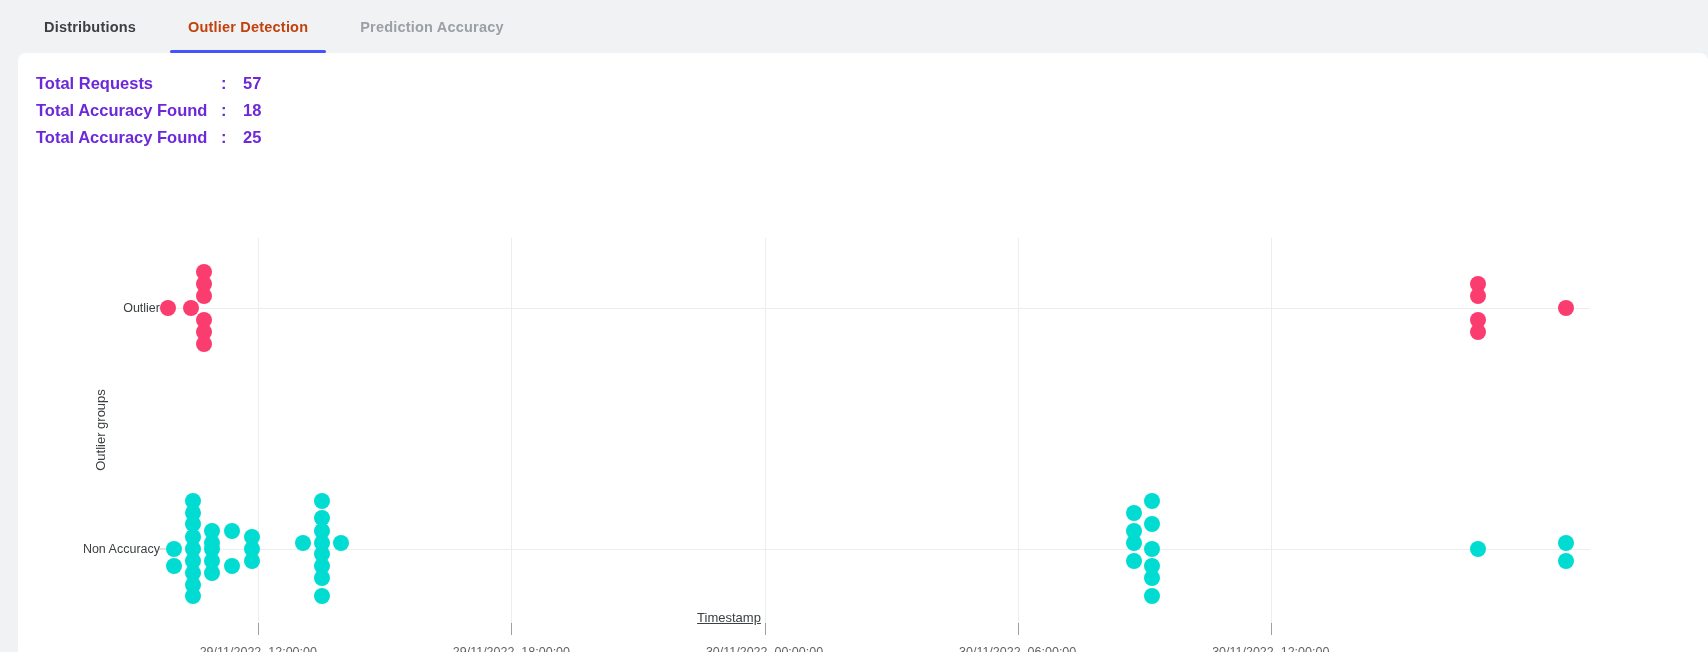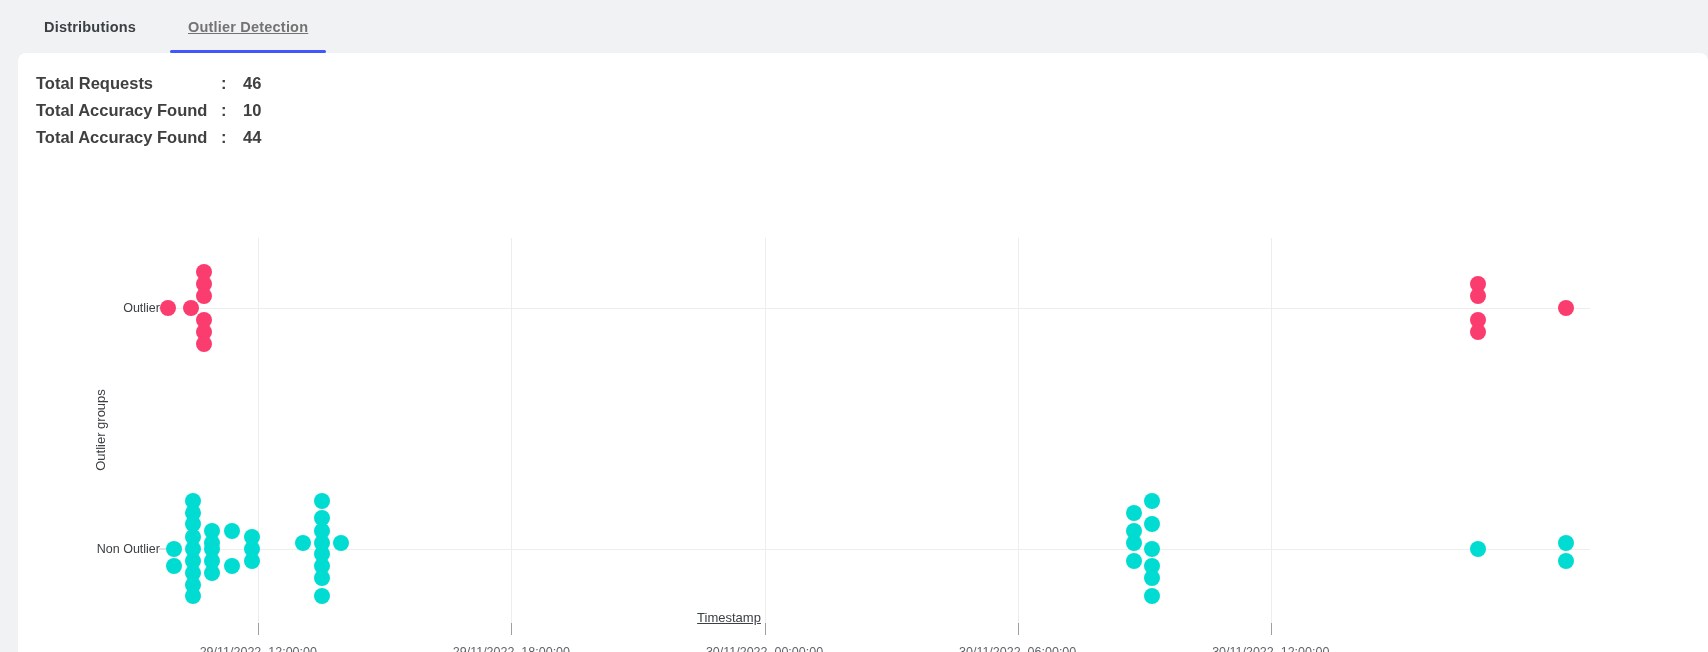"Outlier Detection" .tab.active { color: #737373 -> #c2410c; text-decoration: underline -> none }
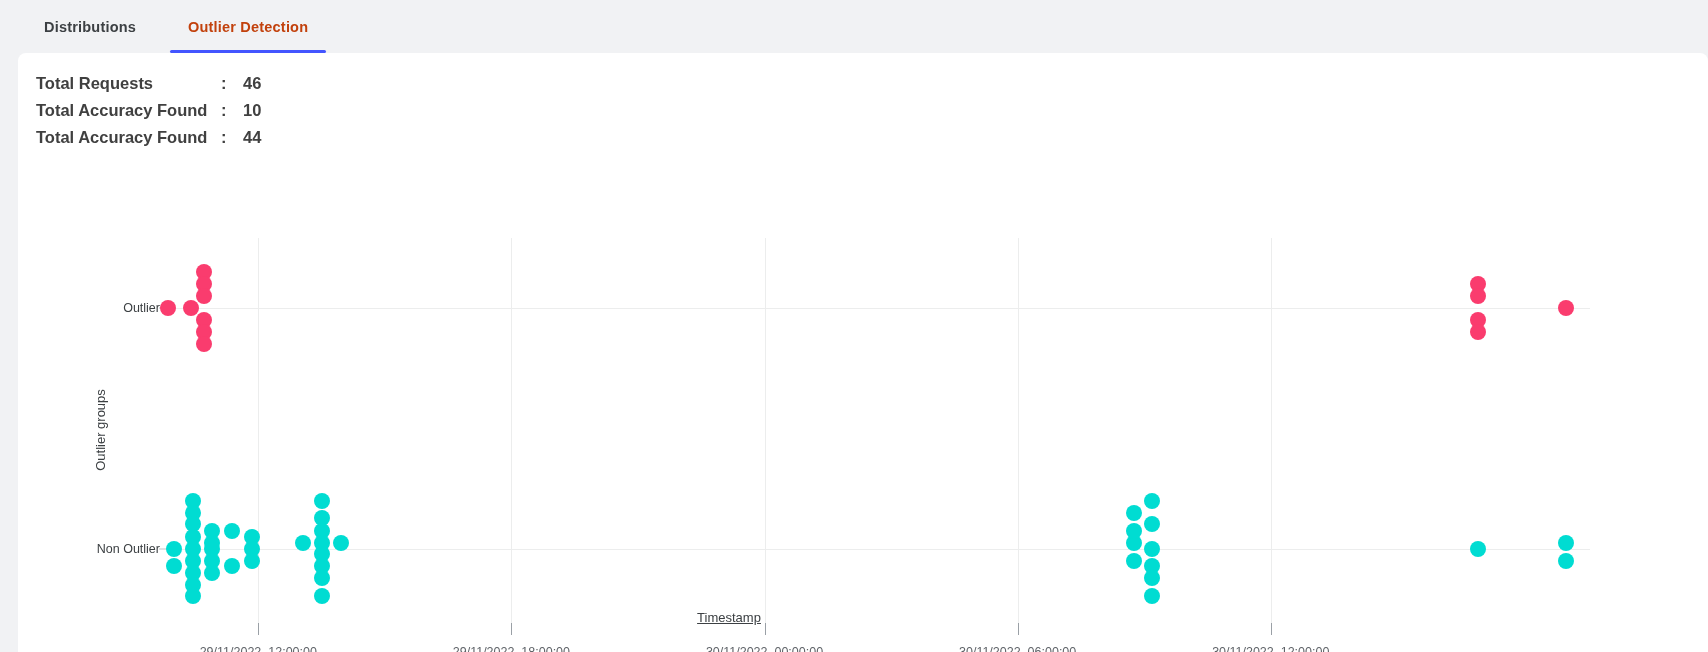"Prediction Accuracy" div.tab { html: none -> <div> <span>Prediction Accuracy</span> </div> }
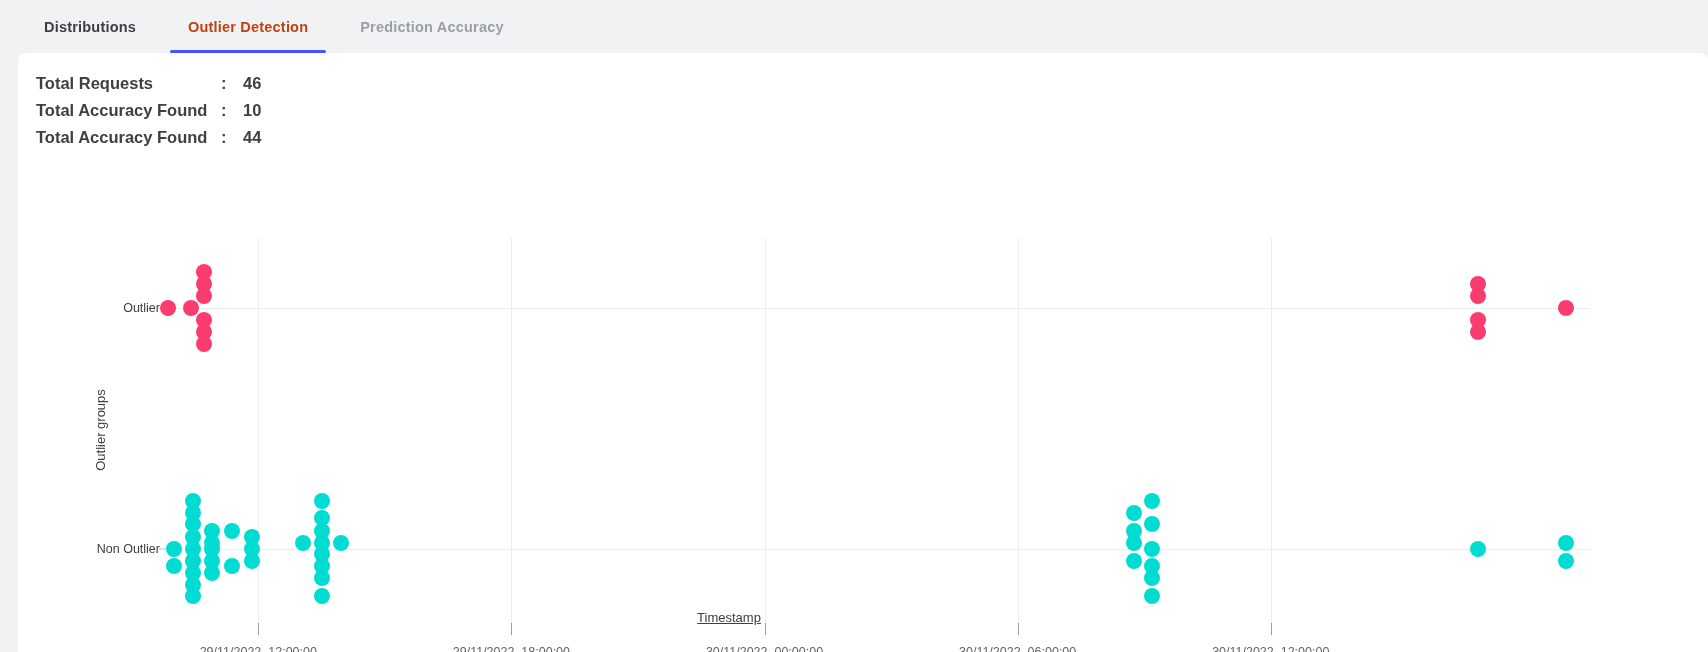"Total Requests" .stats { color: #404040 -> #6d28d9 }
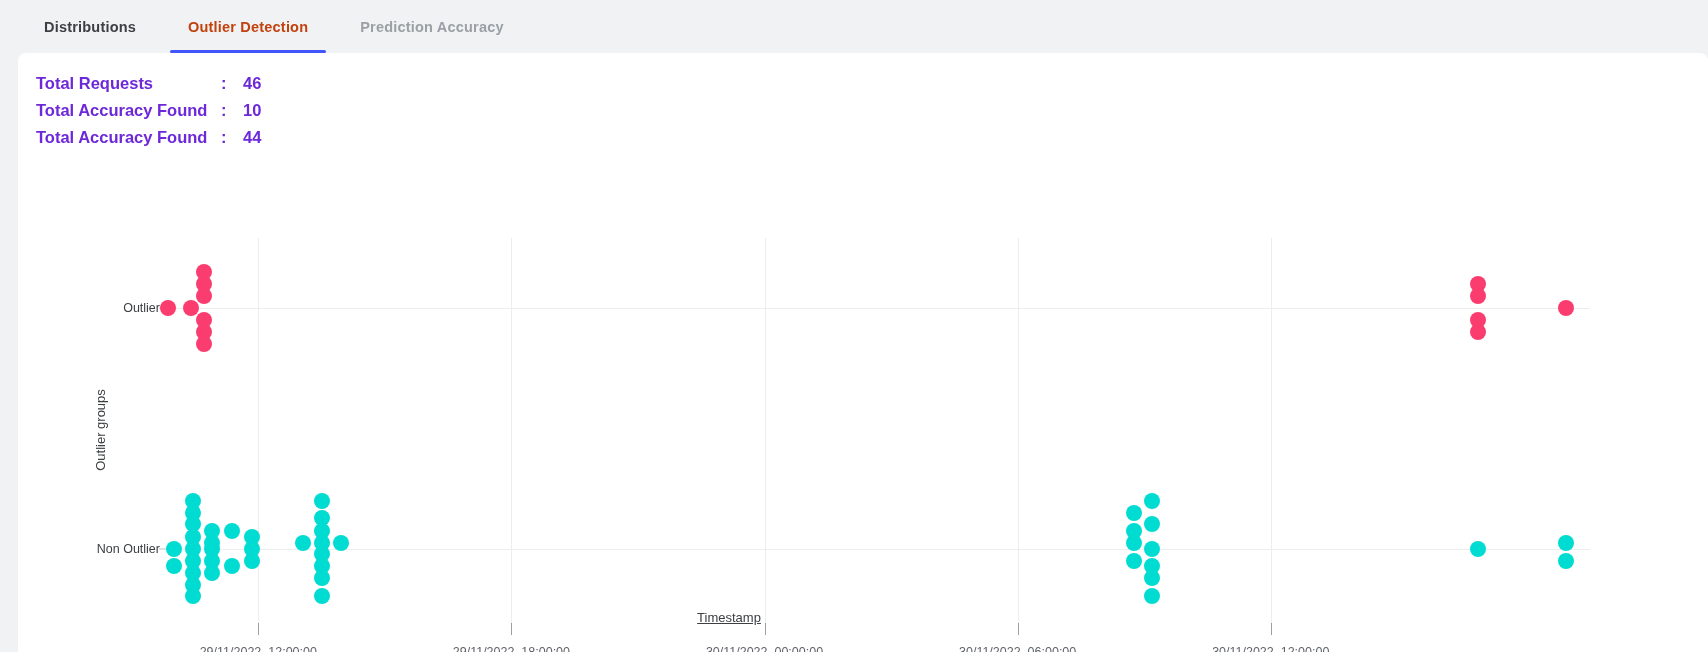"46" span.stat-value { text: 46 -> 57 }
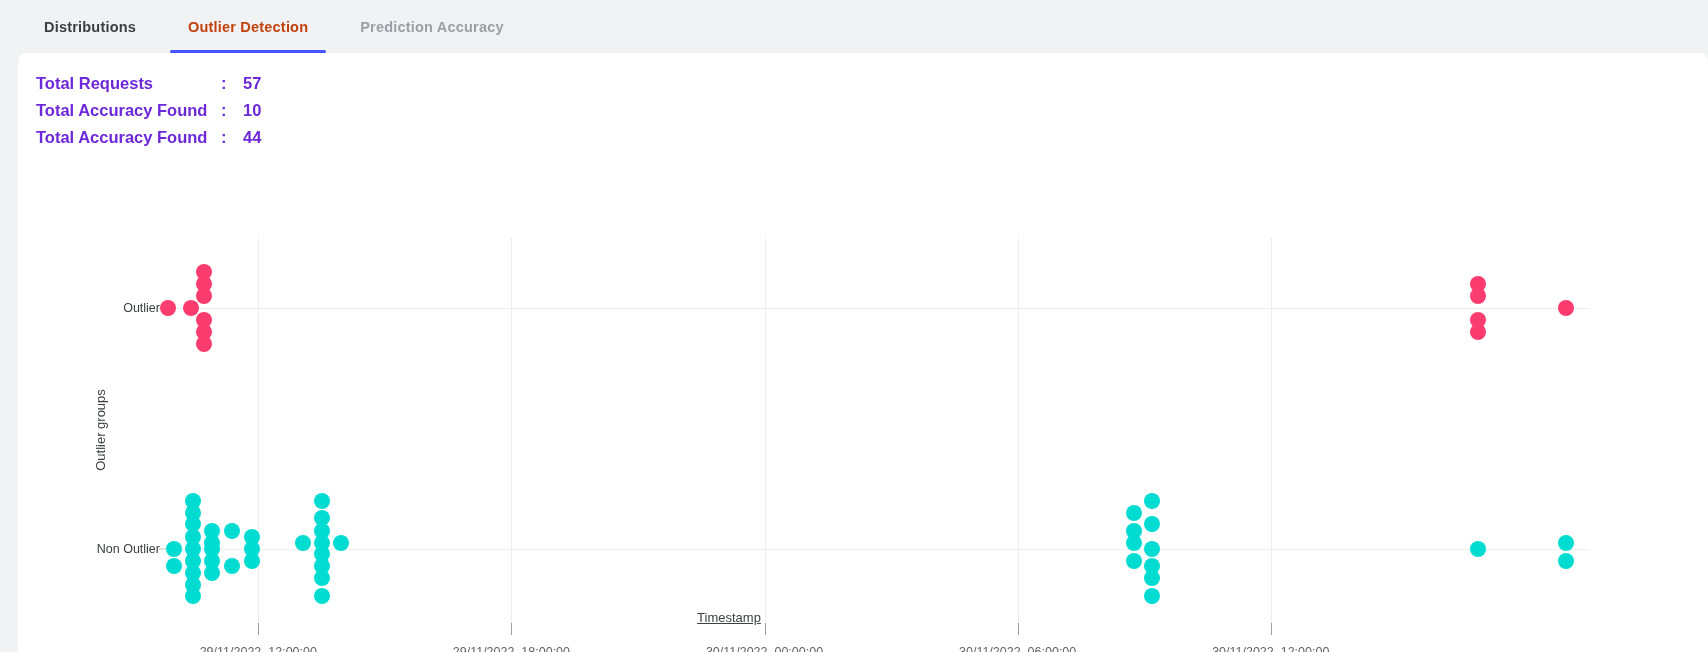"10" span.stat-value { text: 10 -> 18 }
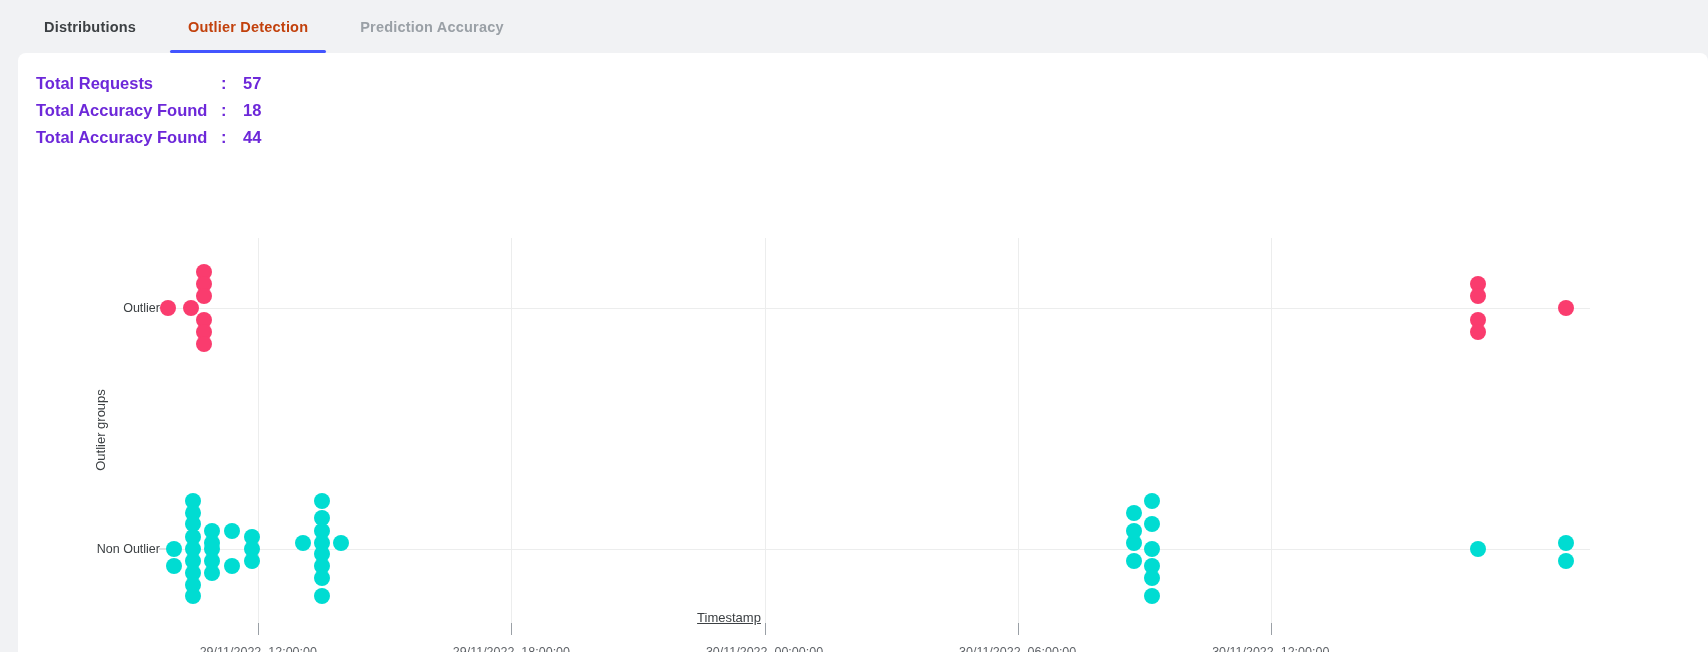"44" span.stat-value { text: 44 -> 25 }
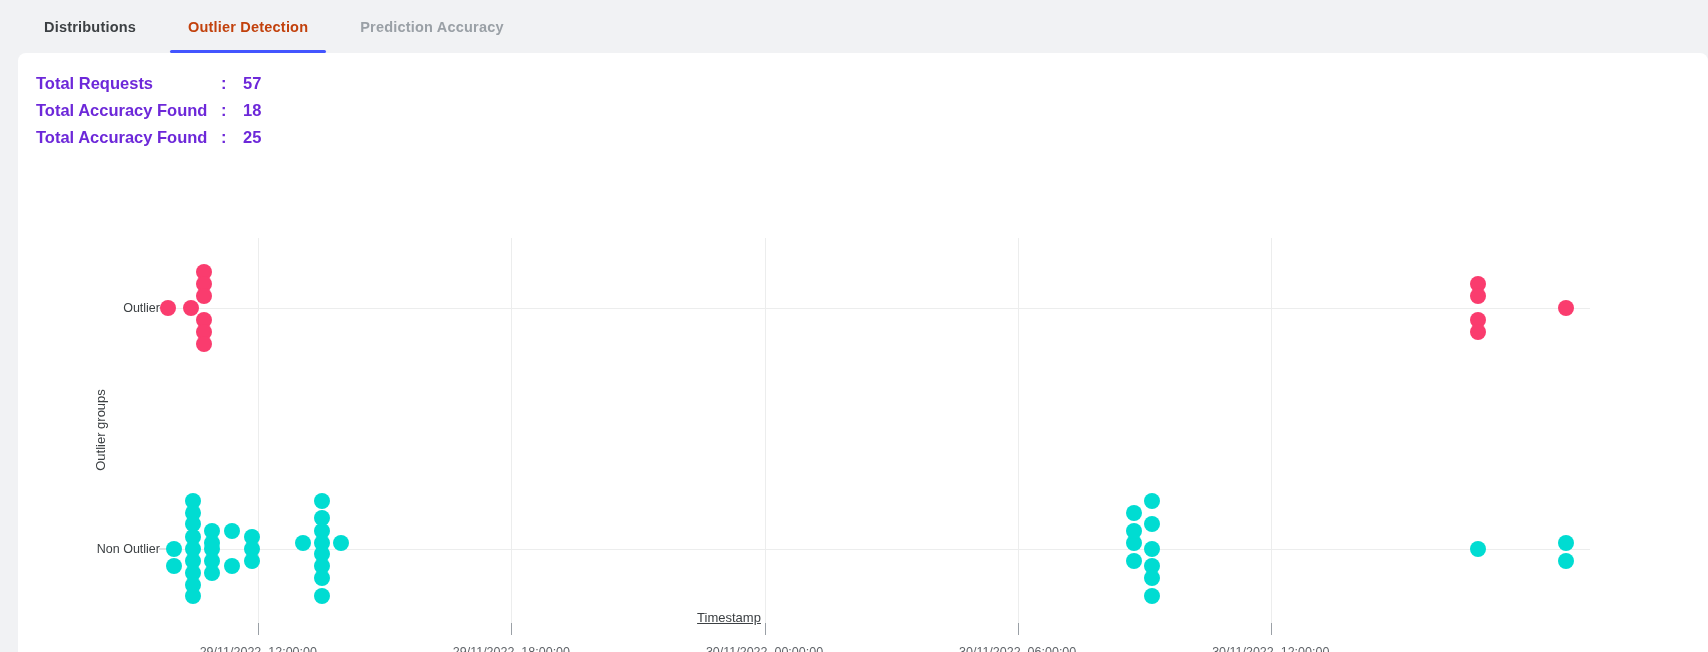"Non Outlier" div.ytick-label { text: Outlier -> Accuracy }
